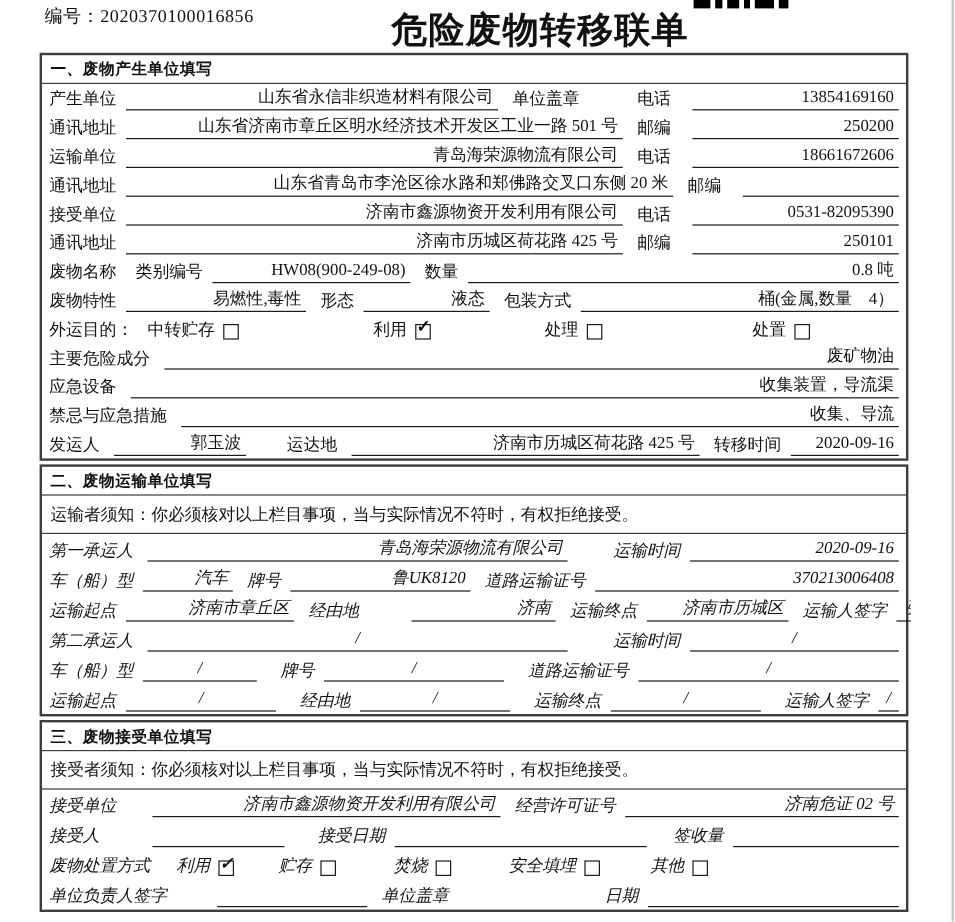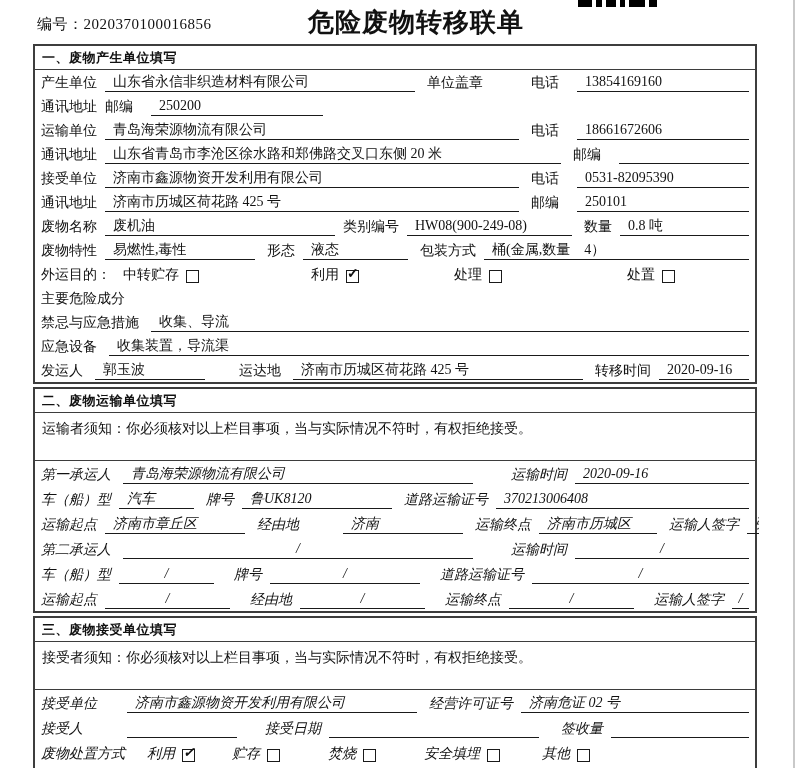"编号：2020370100016856" .doc-no { top: 15px -> 4px }
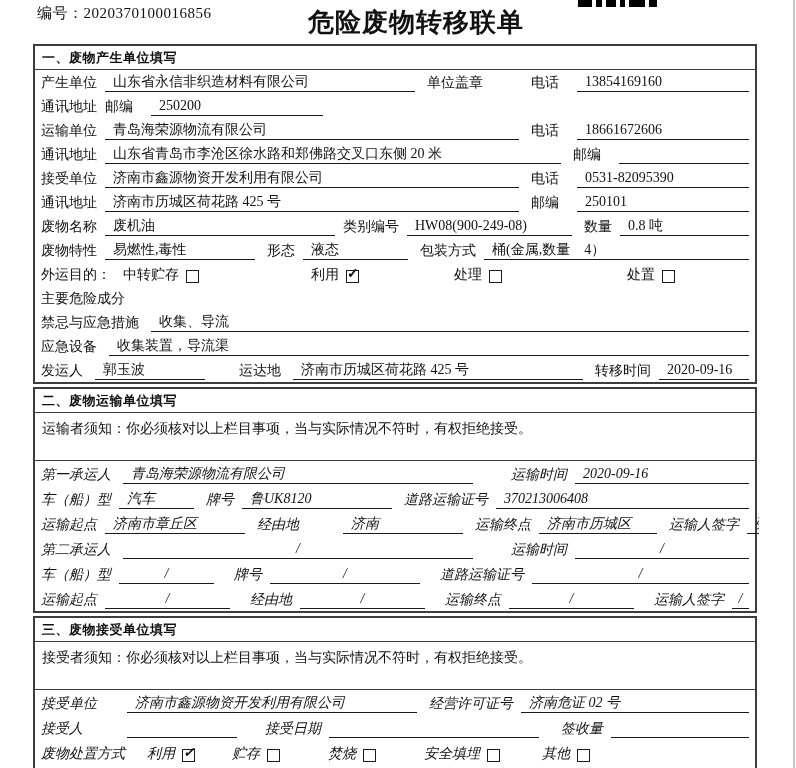"危险废物转移联单" .title { font-size: 26px -> 30px; margin-left: 18px -> 52px }
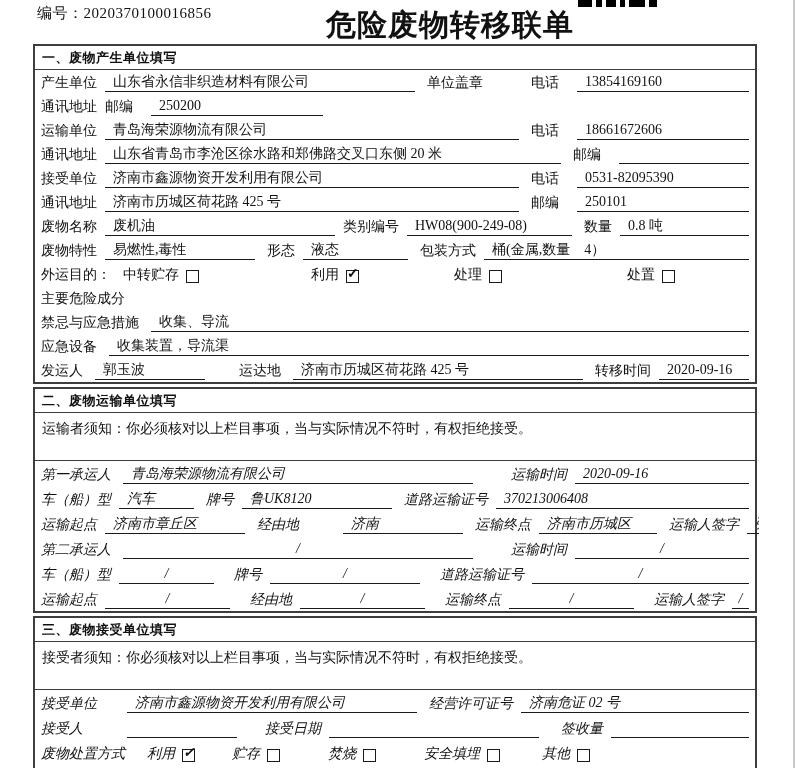"山东省永信非织造材料有限公司" .u { text-align: none -> right }
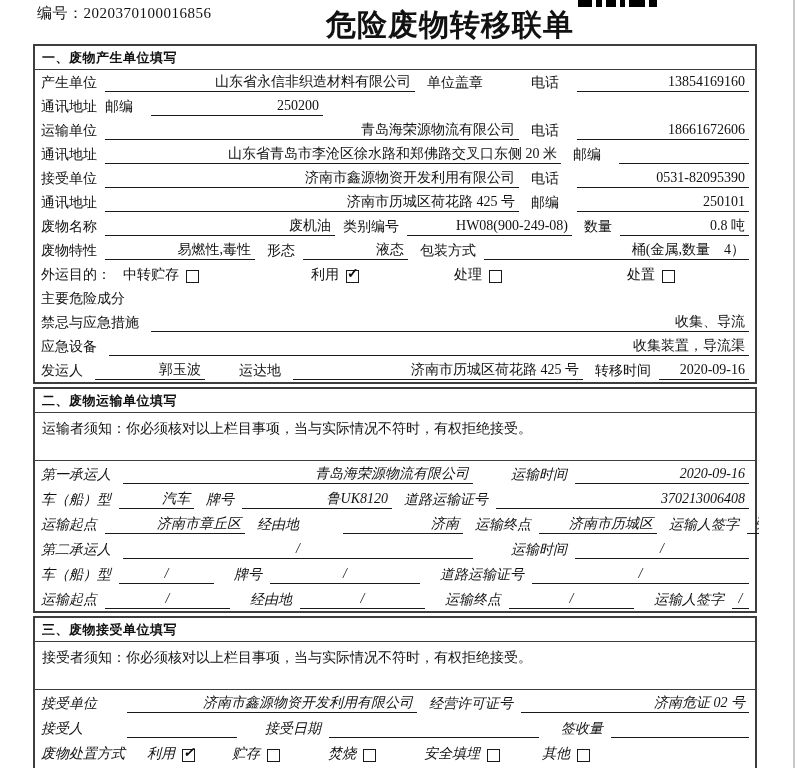"山东省济南市章丘区明水经济技术开发区工业一路 501 号" span.u { html: none -> <span>山东省济南市章丘区明水经济技术开发区工业一路 501 号</span> }
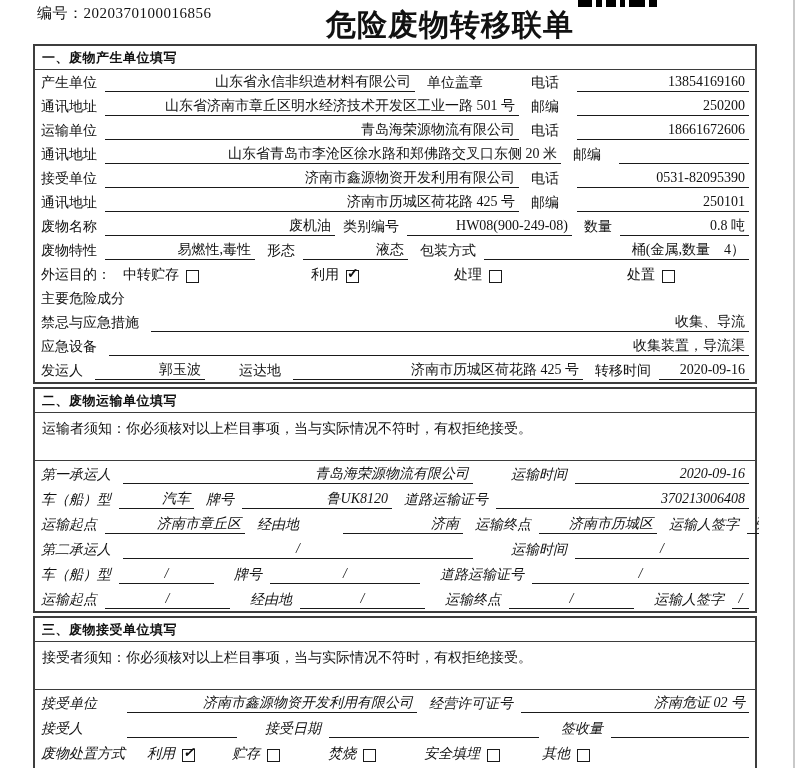"废机油" span.u { html: <span>废机油</span> -> none }
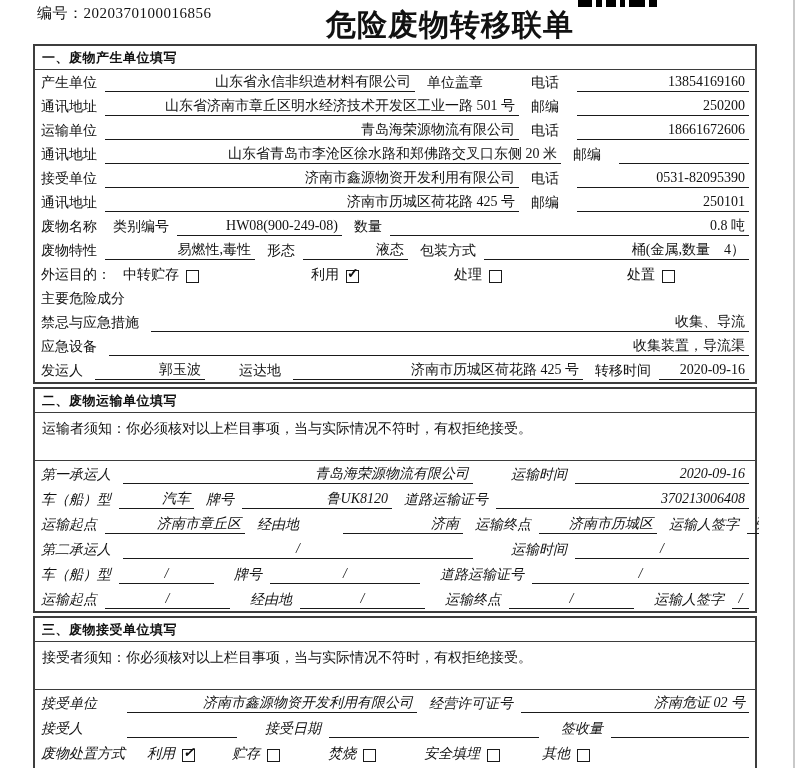"废矿物油" span.u { html: none -> <span>废矿物油</span> }
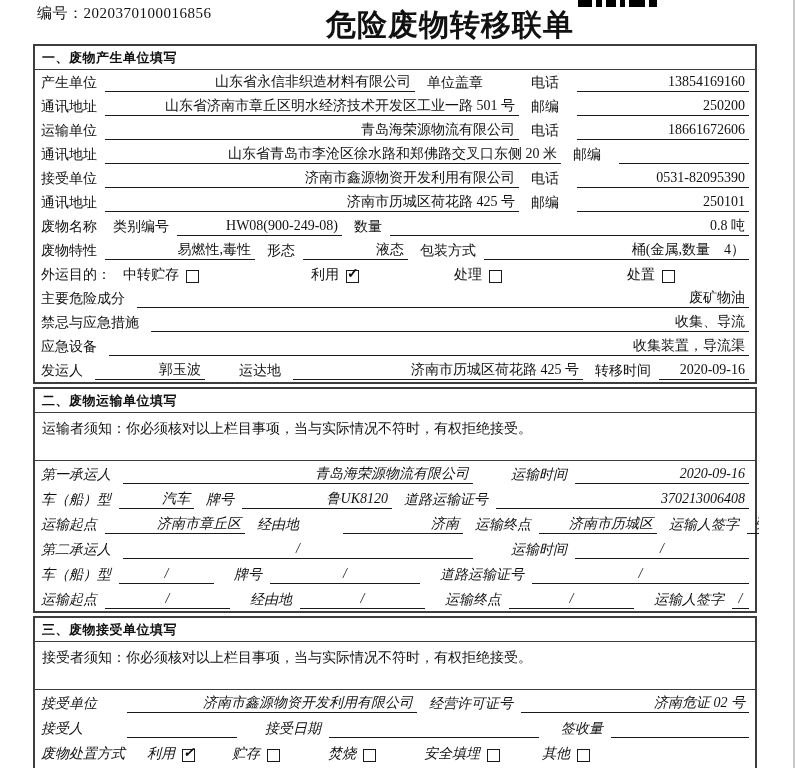"禁忌与应急措施" div.row { order: before "应急设备" -> after "应急设备" }
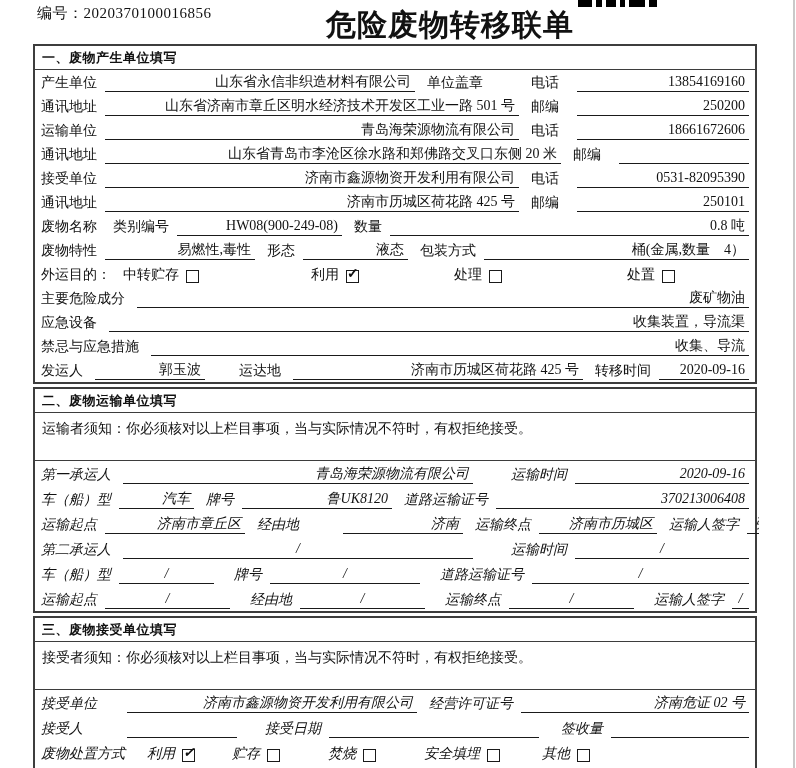"运输者须知：你必须核对以上栏目事项，当与实际情况不符时，有权拒绝接受。" .notice { padding: 7px 7px 22px 7px -> 7px 7px 6px 7px }
